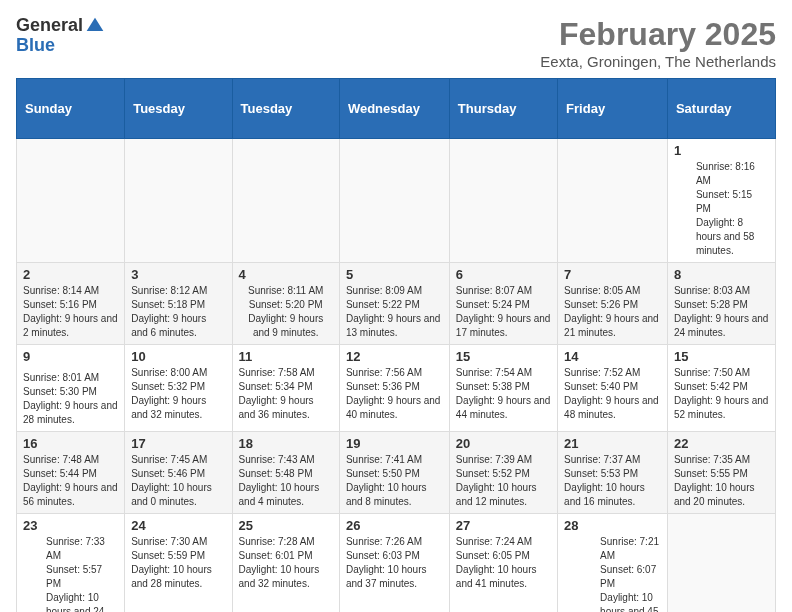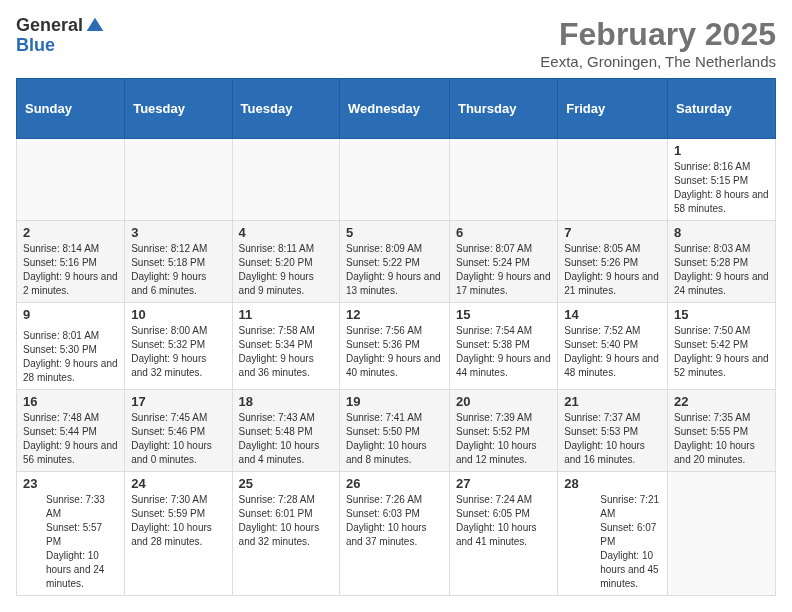"Sunrise: 8:16 AM" div.day-info { margin-left: none -> 22px }
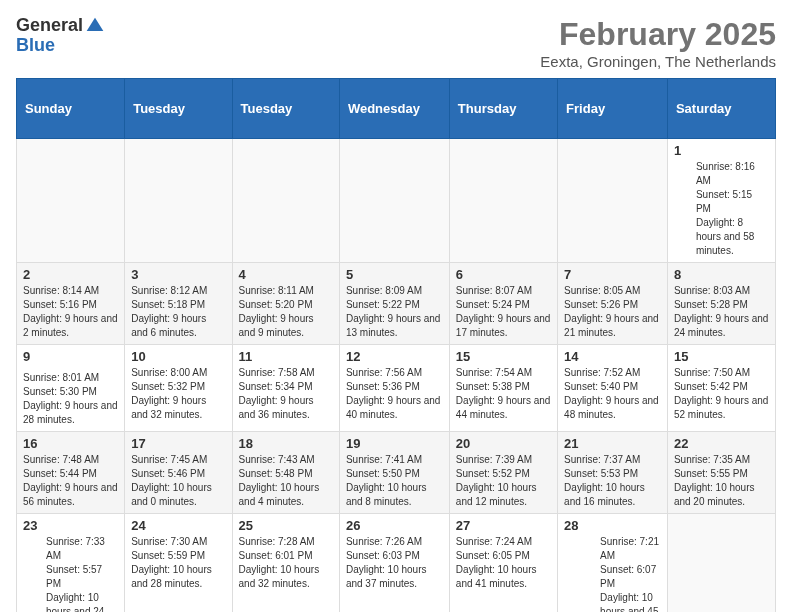"Sunrise: 8:11 AM" div.day-info { text-align: none -> center }
